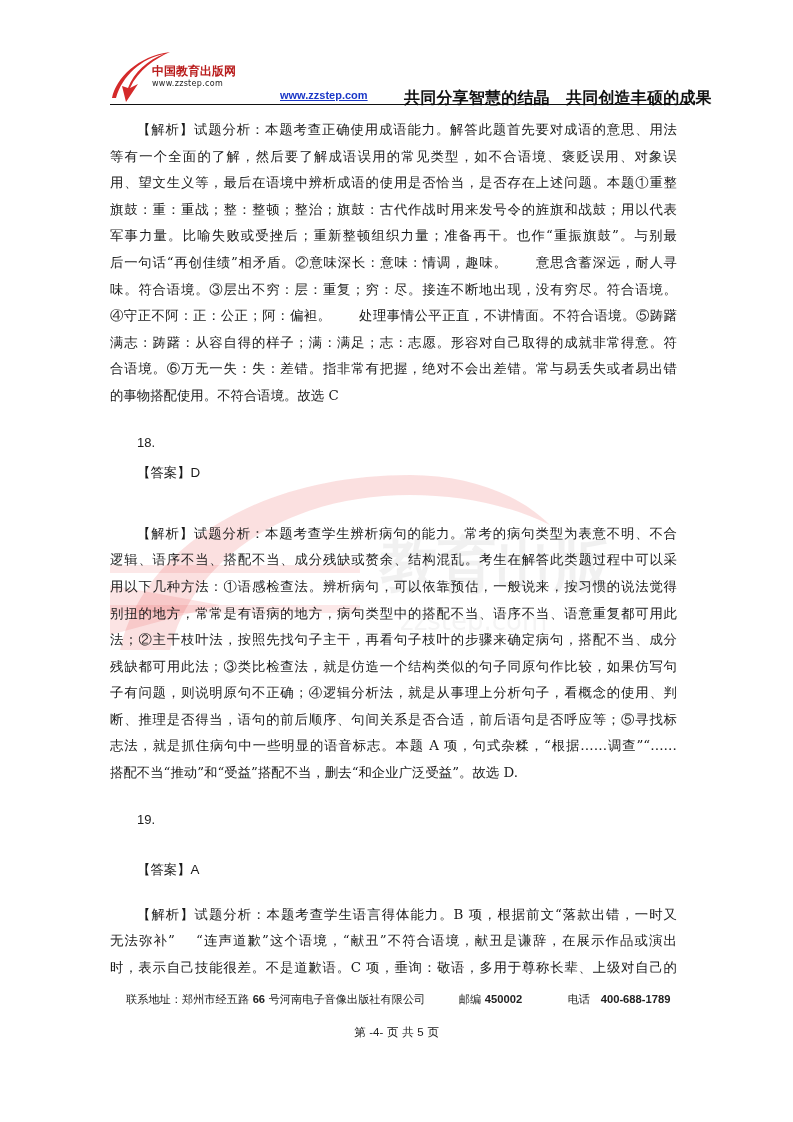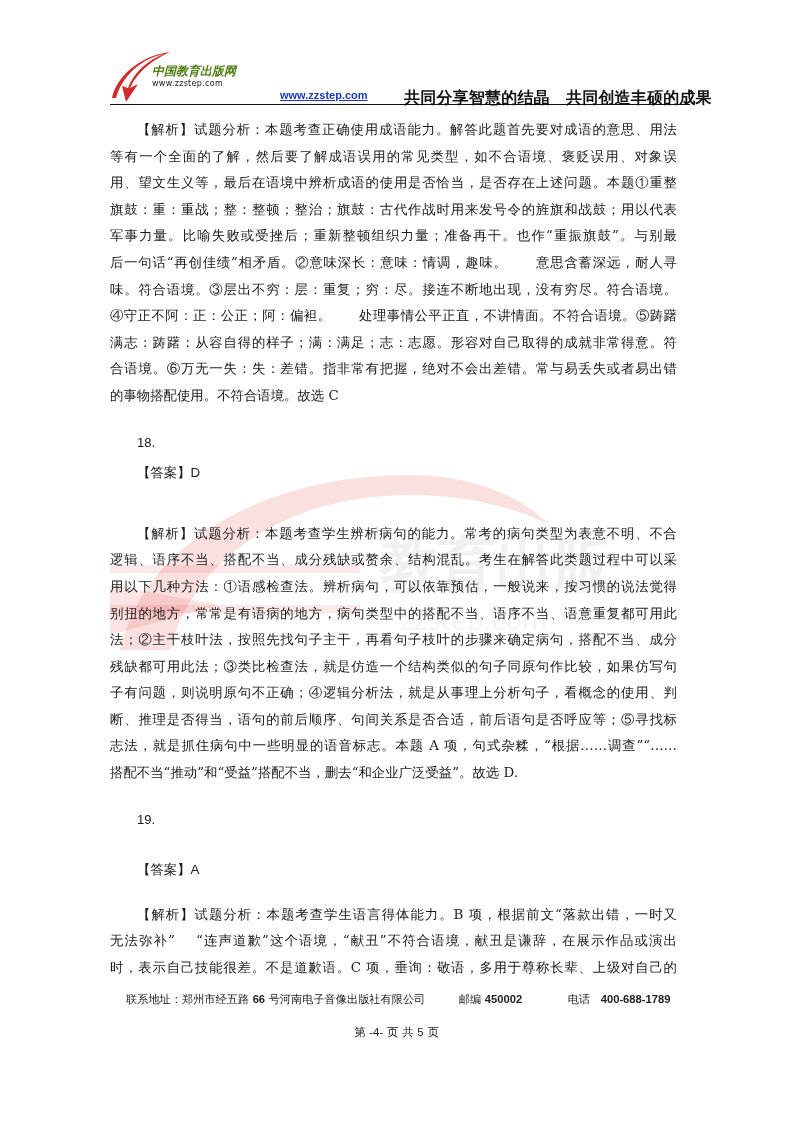"中国教育出版网" .logo-cn { color: #4d7c0f -> #b91c1c; font-style: italic -> none }
